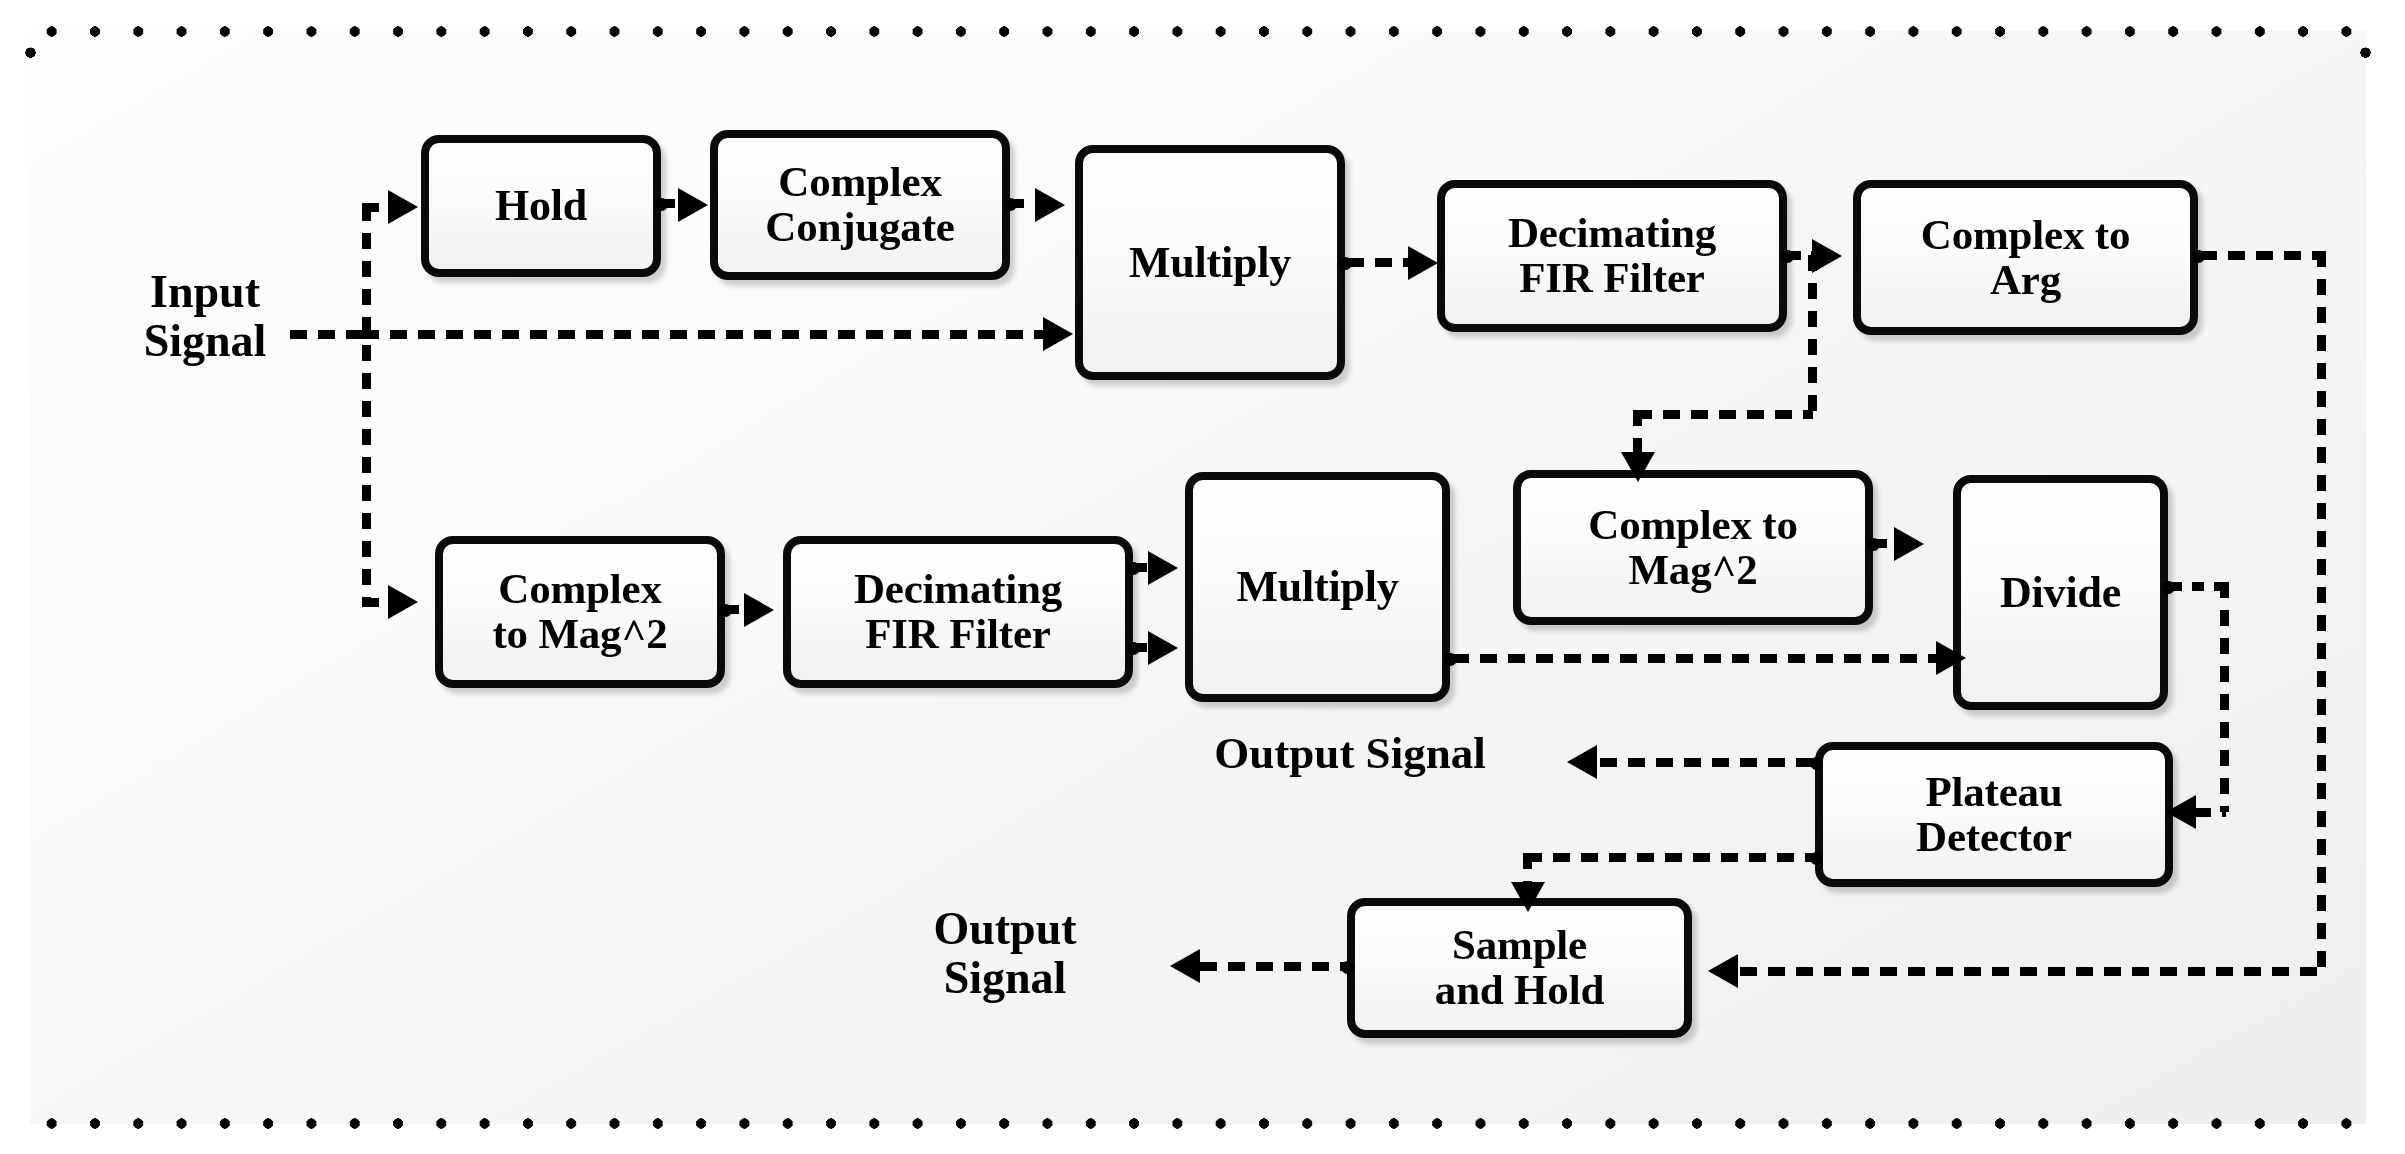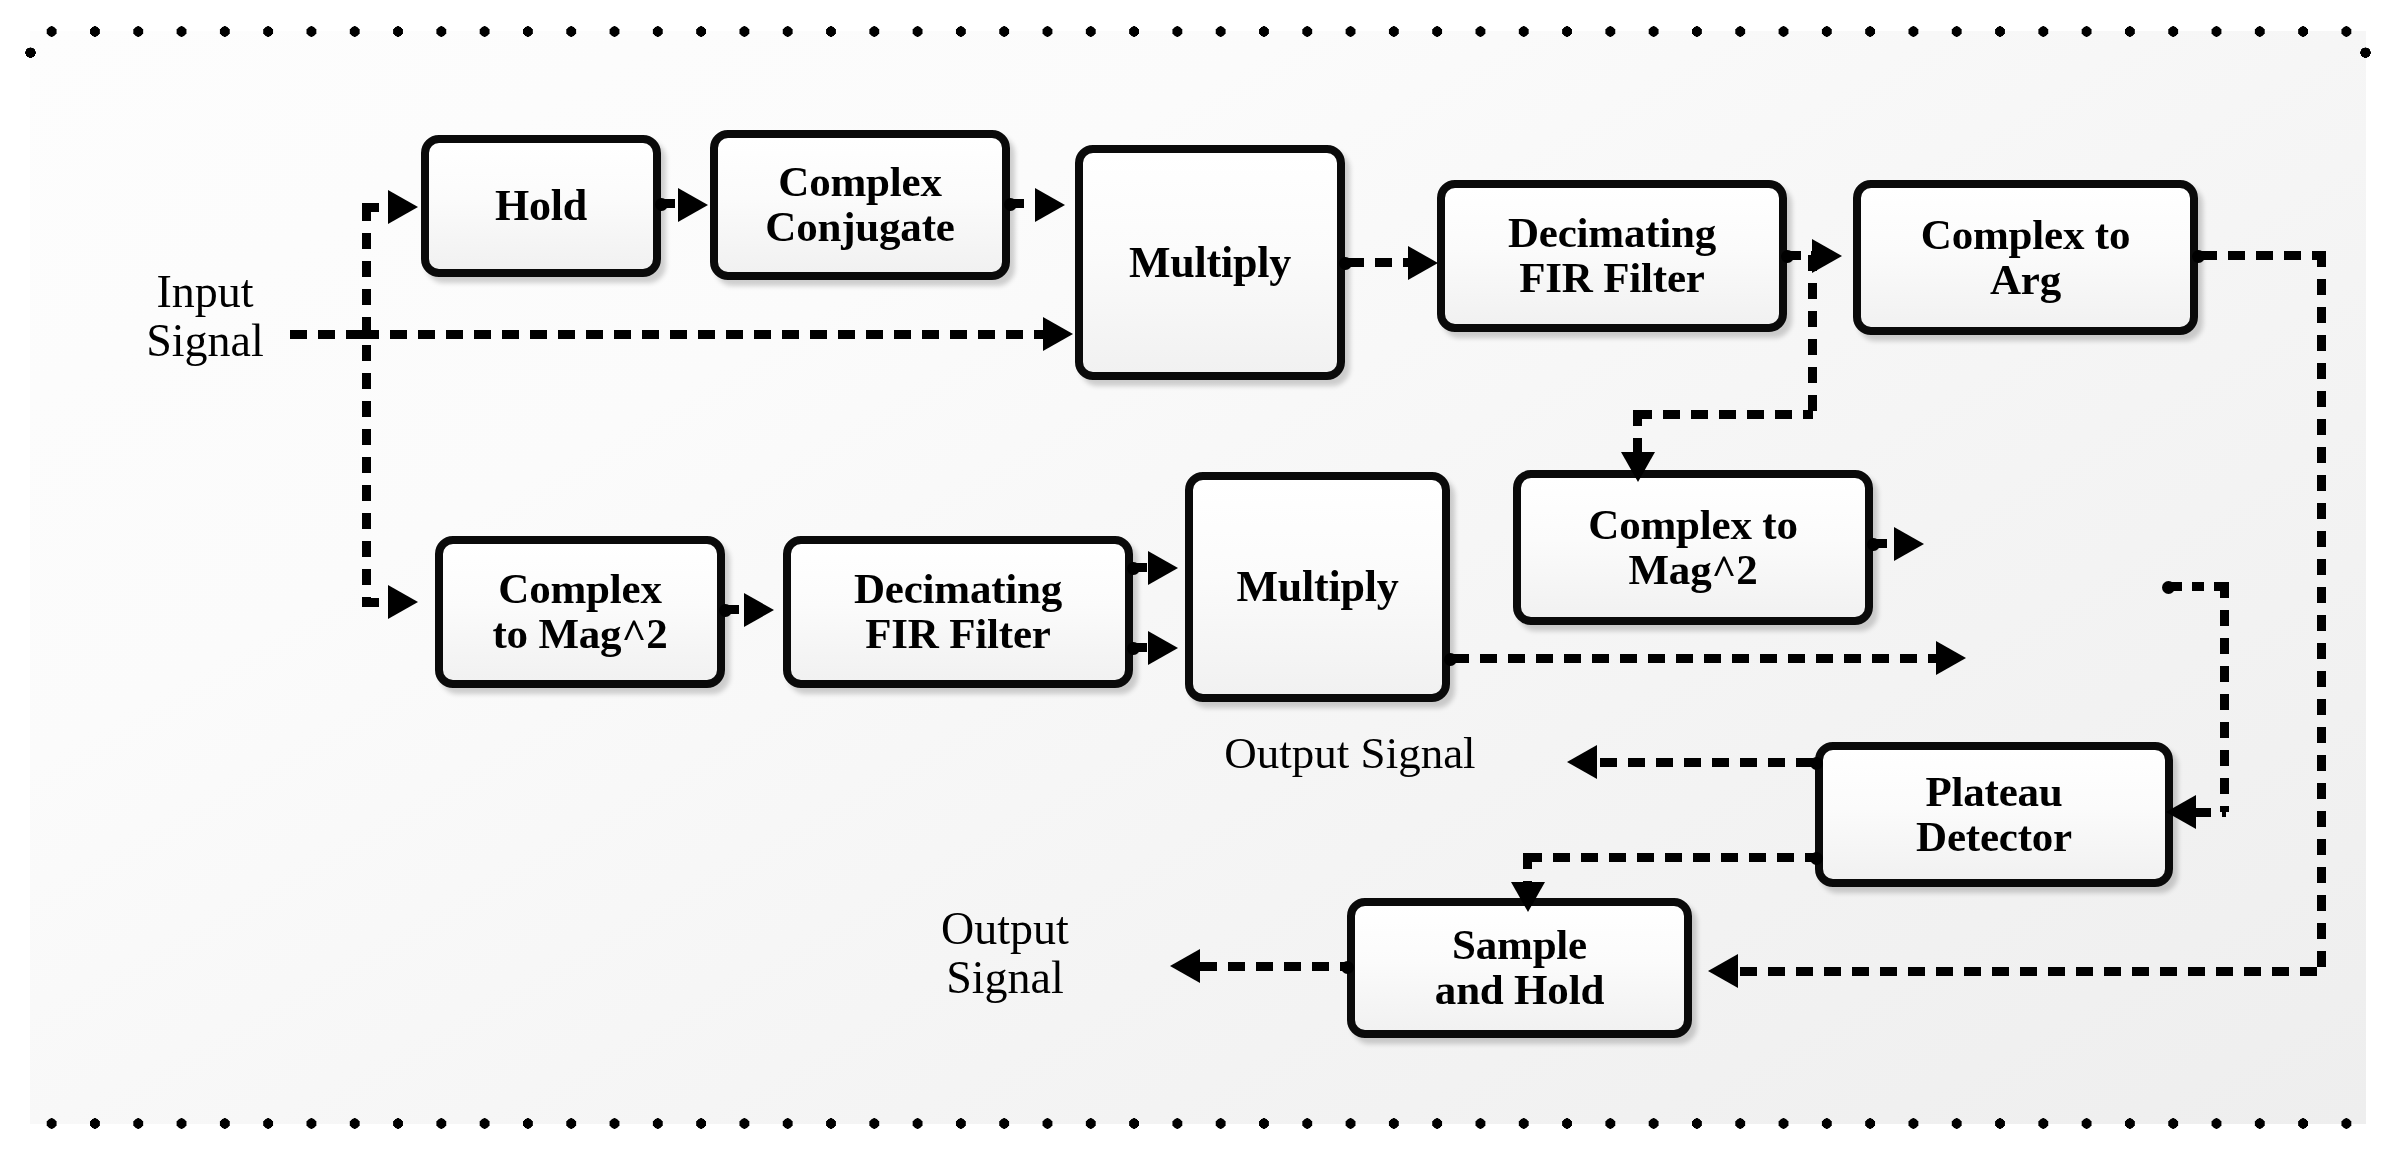"Input" .lbl { font-weight: normal -> bold }
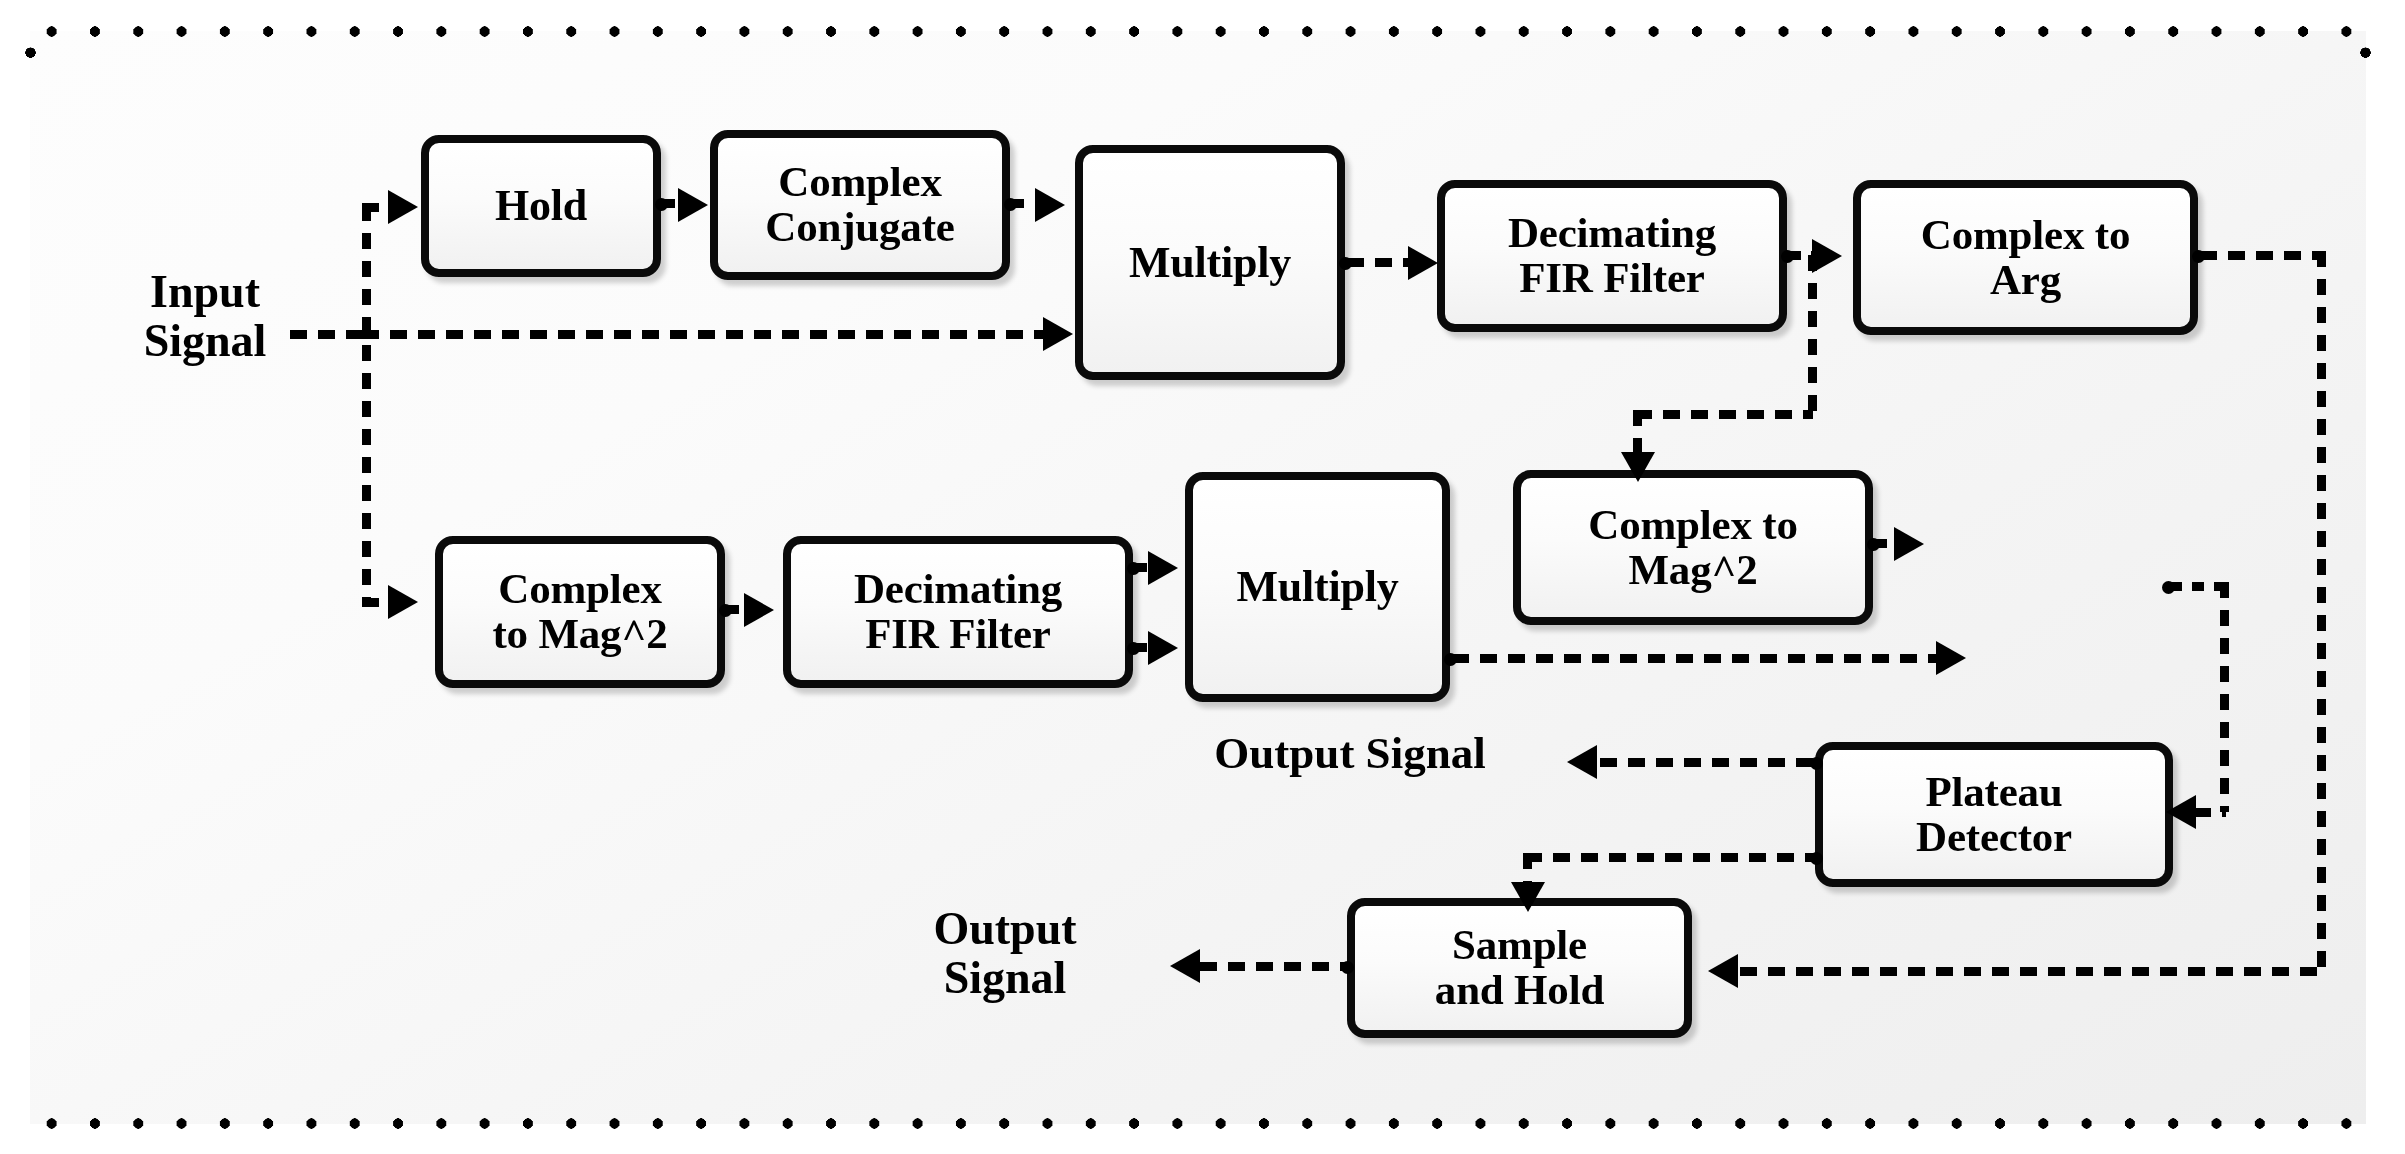"Divide" div.blk { html: none -> <div> <span>Divide</span> </div> }
